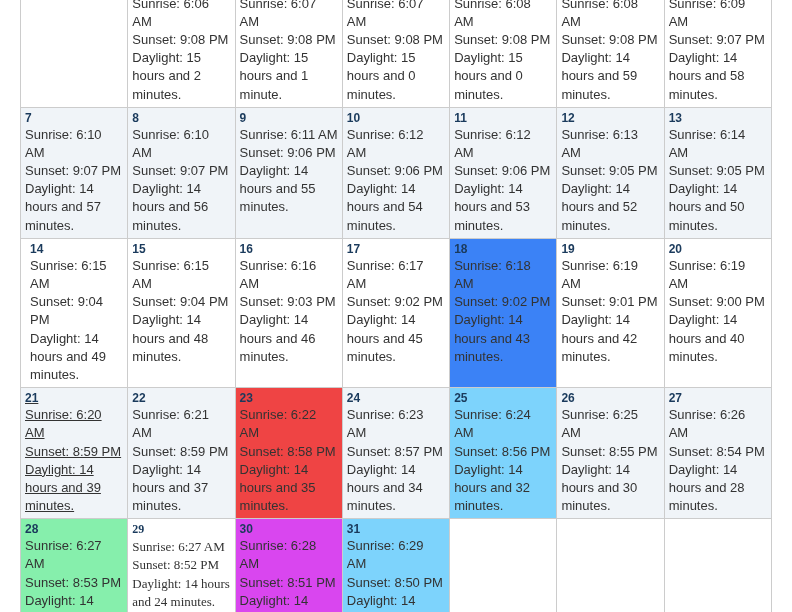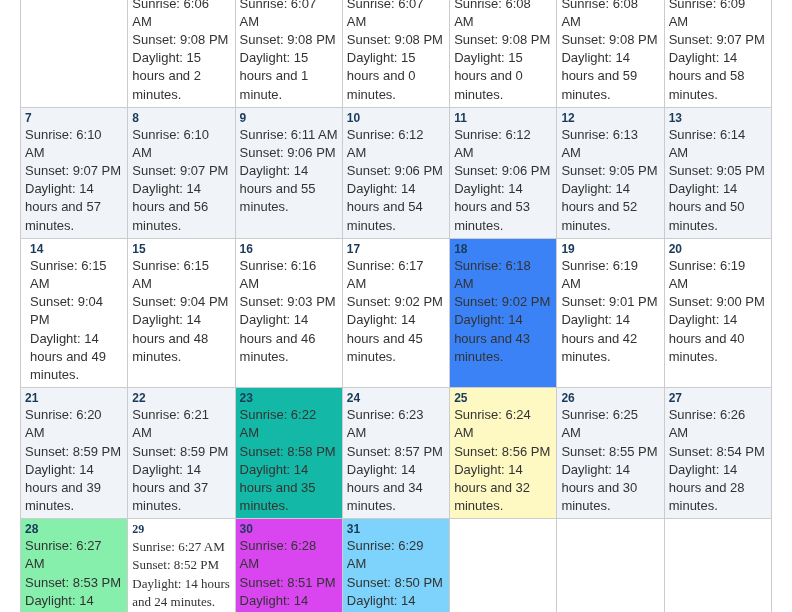"21" td { text-decoration: none -> underline }
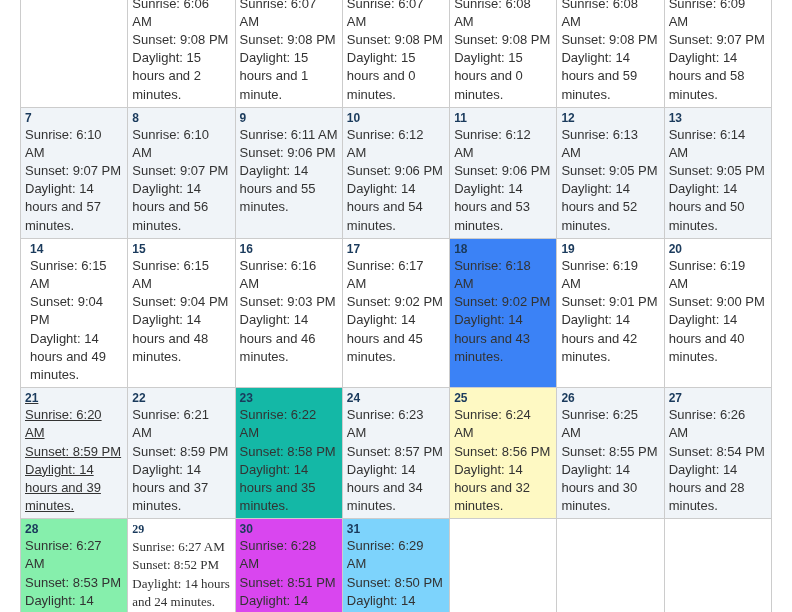"23" td { background: #14b8a6 -> #ef4444 }
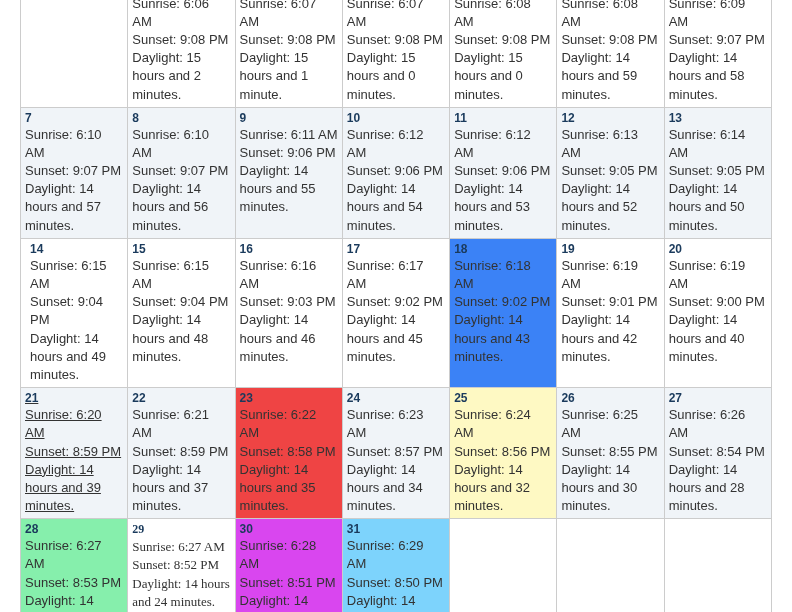"25" td { background: #fef9c3 -> #7dd3fc }
